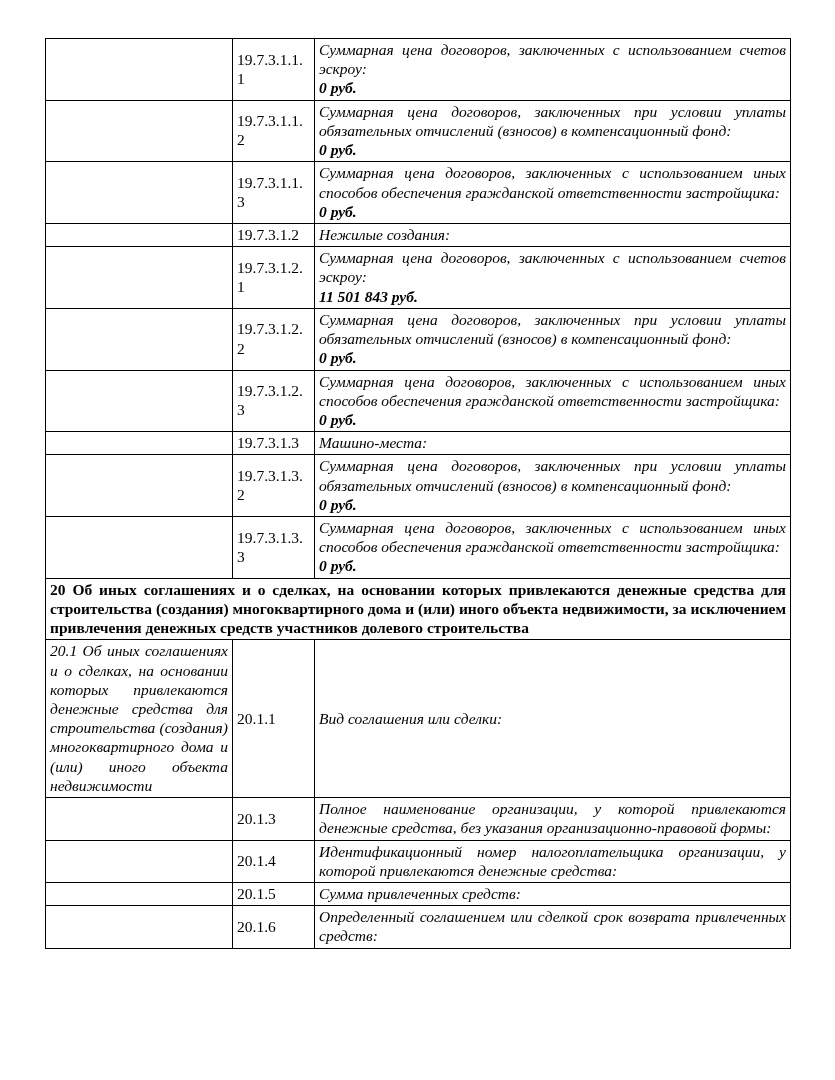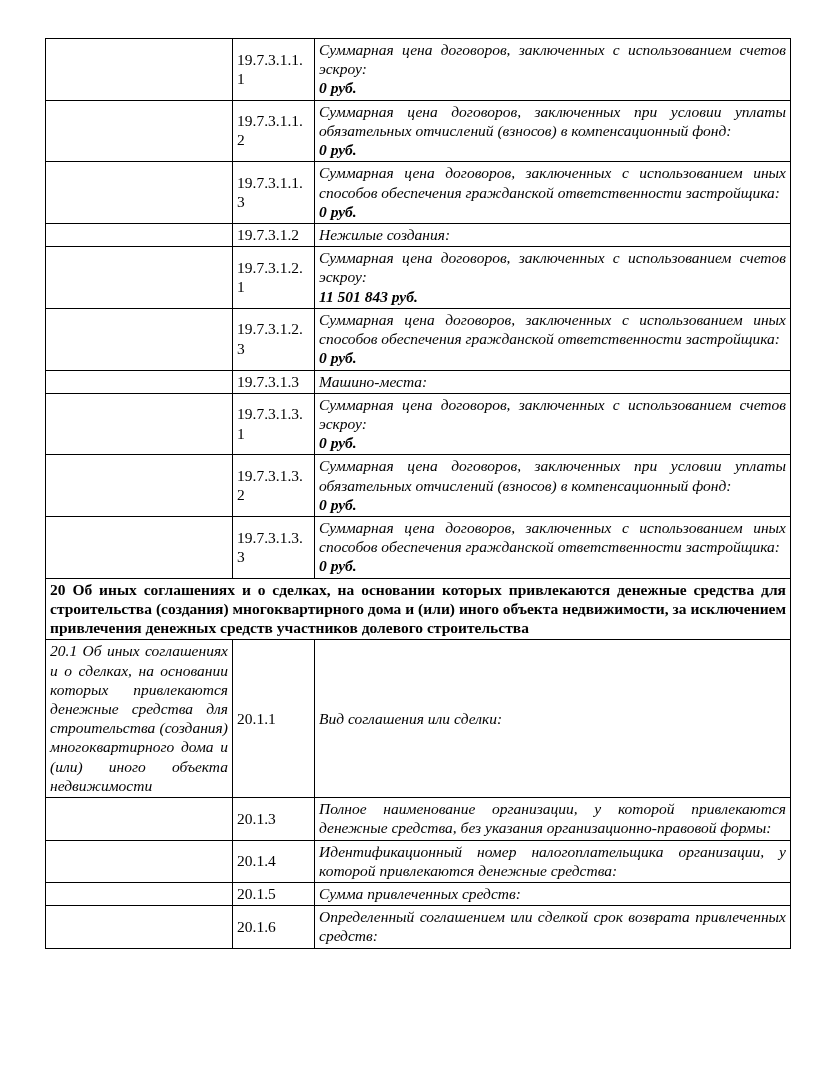"19.7.3.1.2.2" tr { html: none -> <tr> <td></td> <td><span>19.7.3.1.2.2</span></td> <td> <div>Суммарная цена договоров, заключенных при условии уплаты обязательных отчислений (взносов) в компенсационный фонд:</div> <div>0 руб.</div> </td> </tr> }
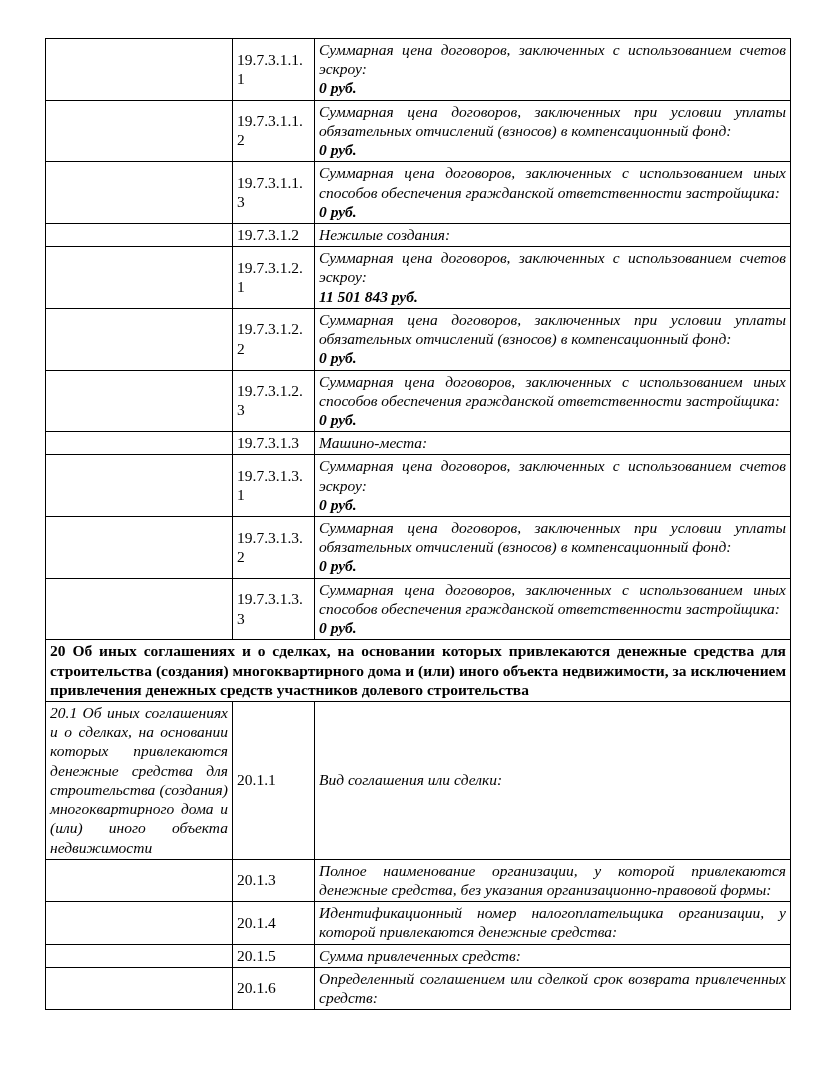"19.7.3.1.3.1" tr { html: <tr> <td></td> <td><span>19.7.3.1.3.1</span></td> <td> <div>Суммарная цена договоров, заключенных с использованием счетов эскроу:</div> <div>0 руб.</div> </td> </tr> -> none }
